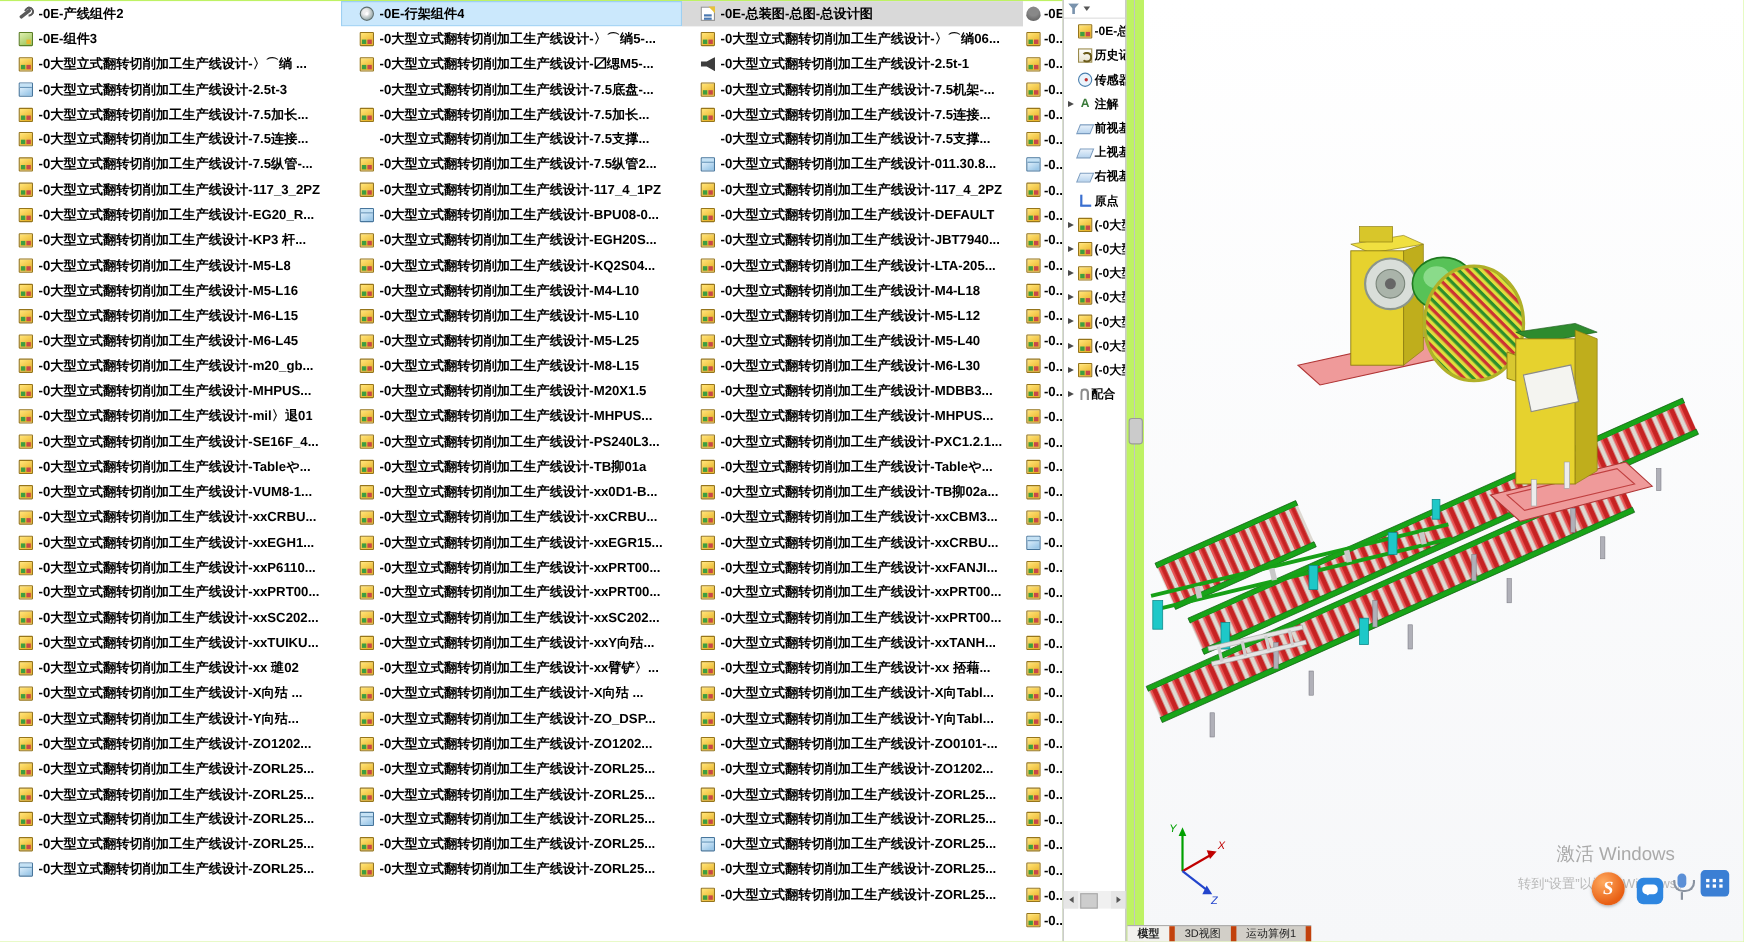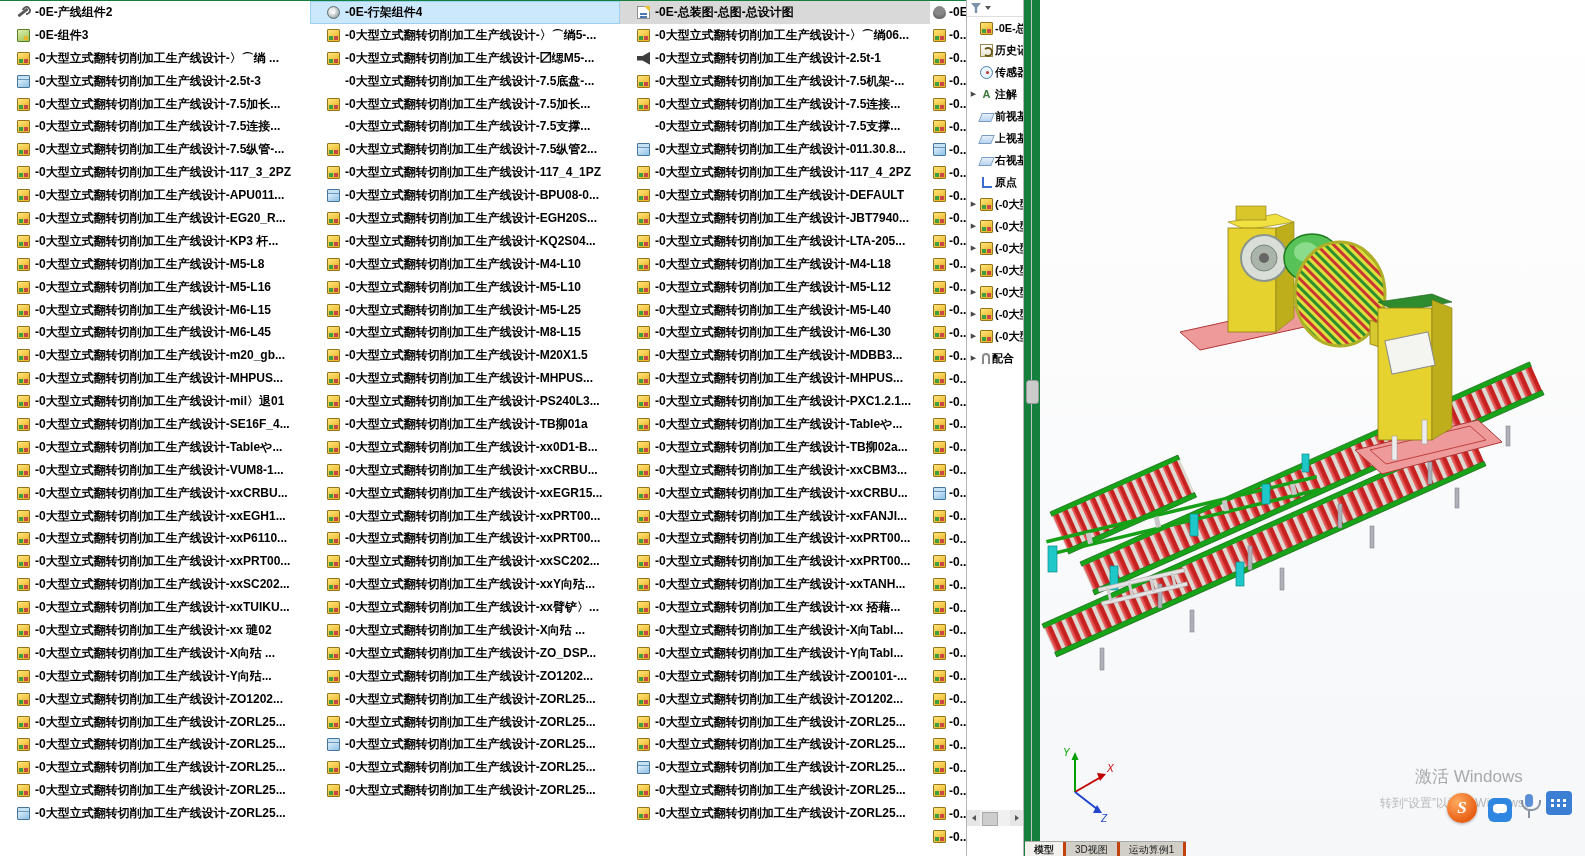"-0E-产线组件2" .screen { background: #15803d -> #bef264 }
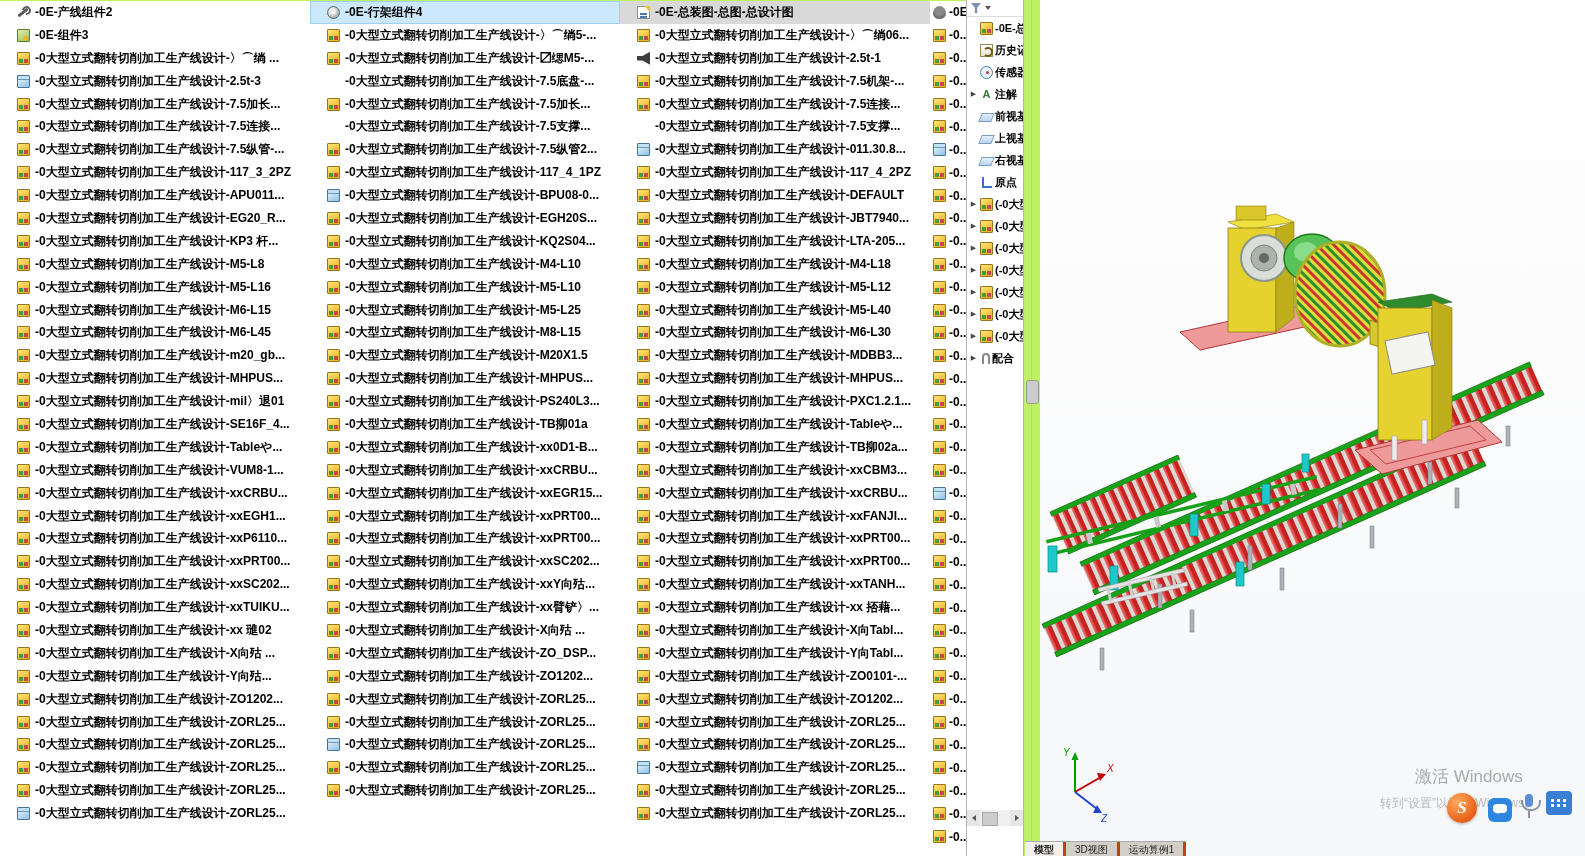"-0大型立式翻转切削加工生产线设计-APU011..." div.row { html: <div> <span></span> <span>-0大型立式翻转切削加工生产线设计-APU011...</span> </div> -> none }
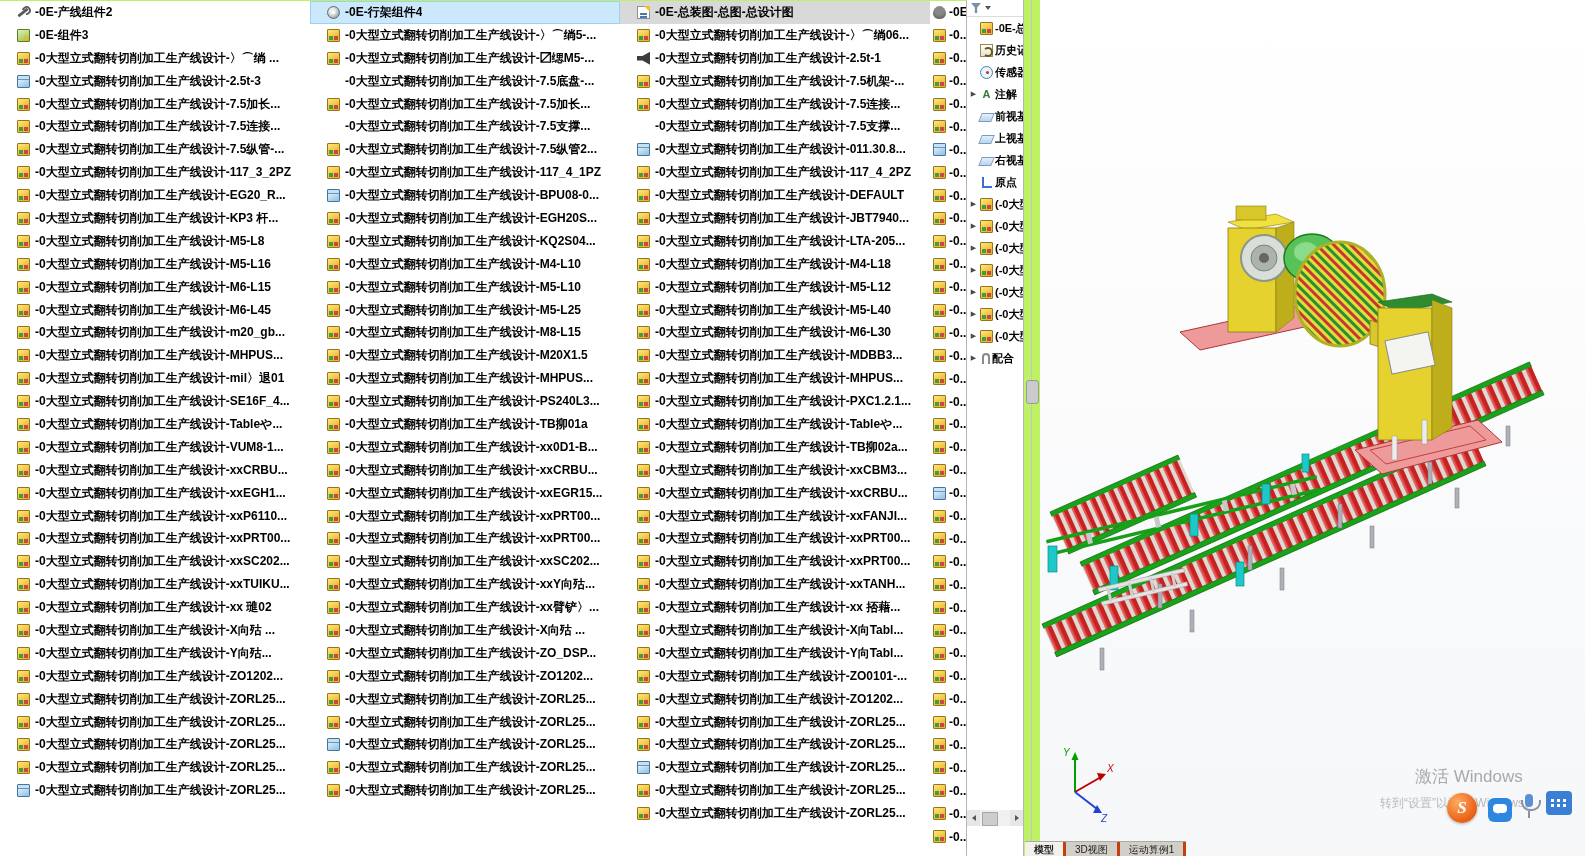"模型" .tab { border-right: 3px solid #c2410c -> 5px solid #c2410c }
